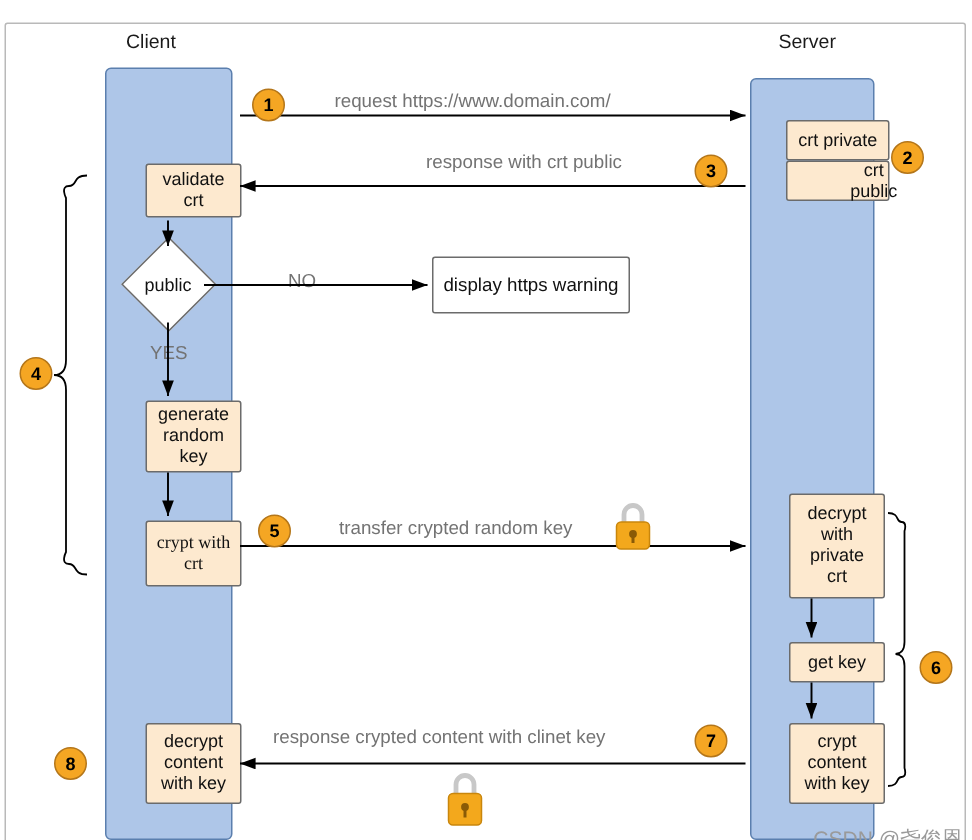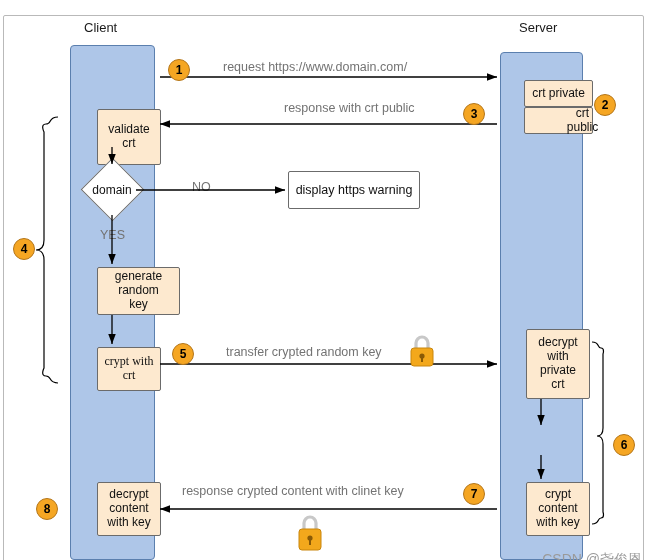"validate" div.box { height: 56px -> 36px }
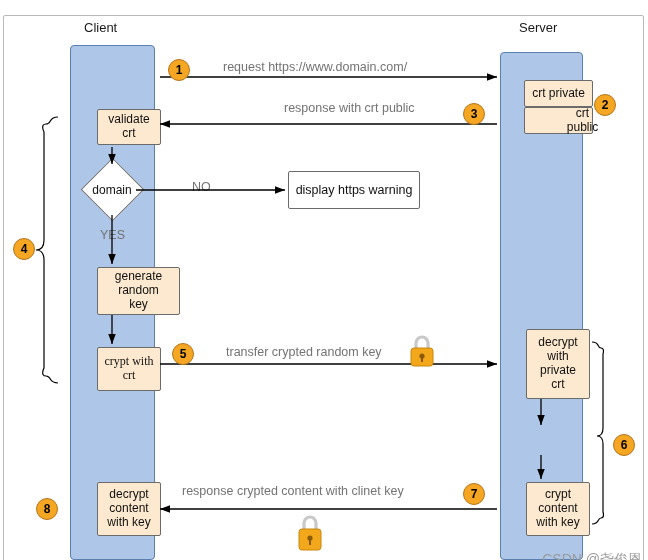"domain" div.diamond-label { text: domain -> public }
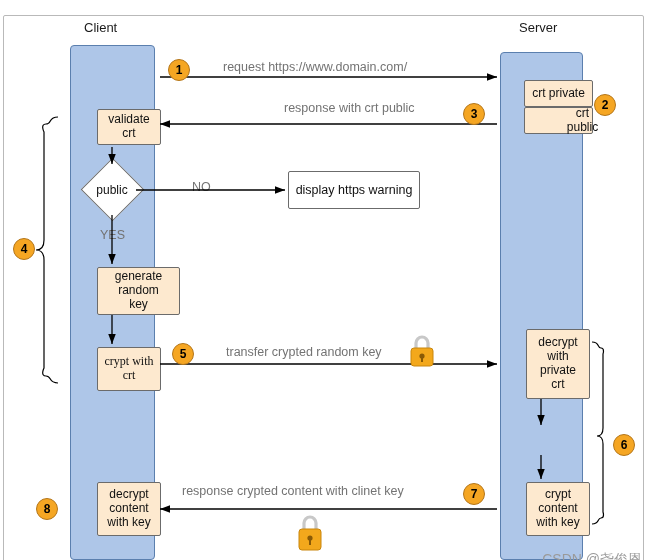"generate" div.box { width: 83px -> 64px }
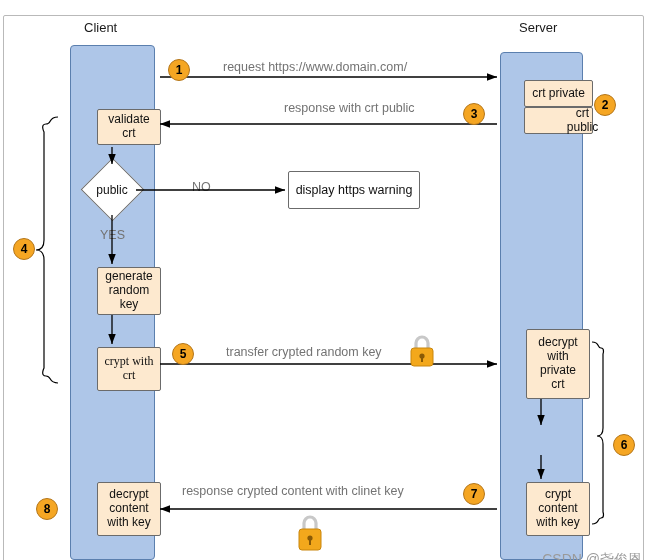"get key" div.box { html: none -> <div>get key</div> }
